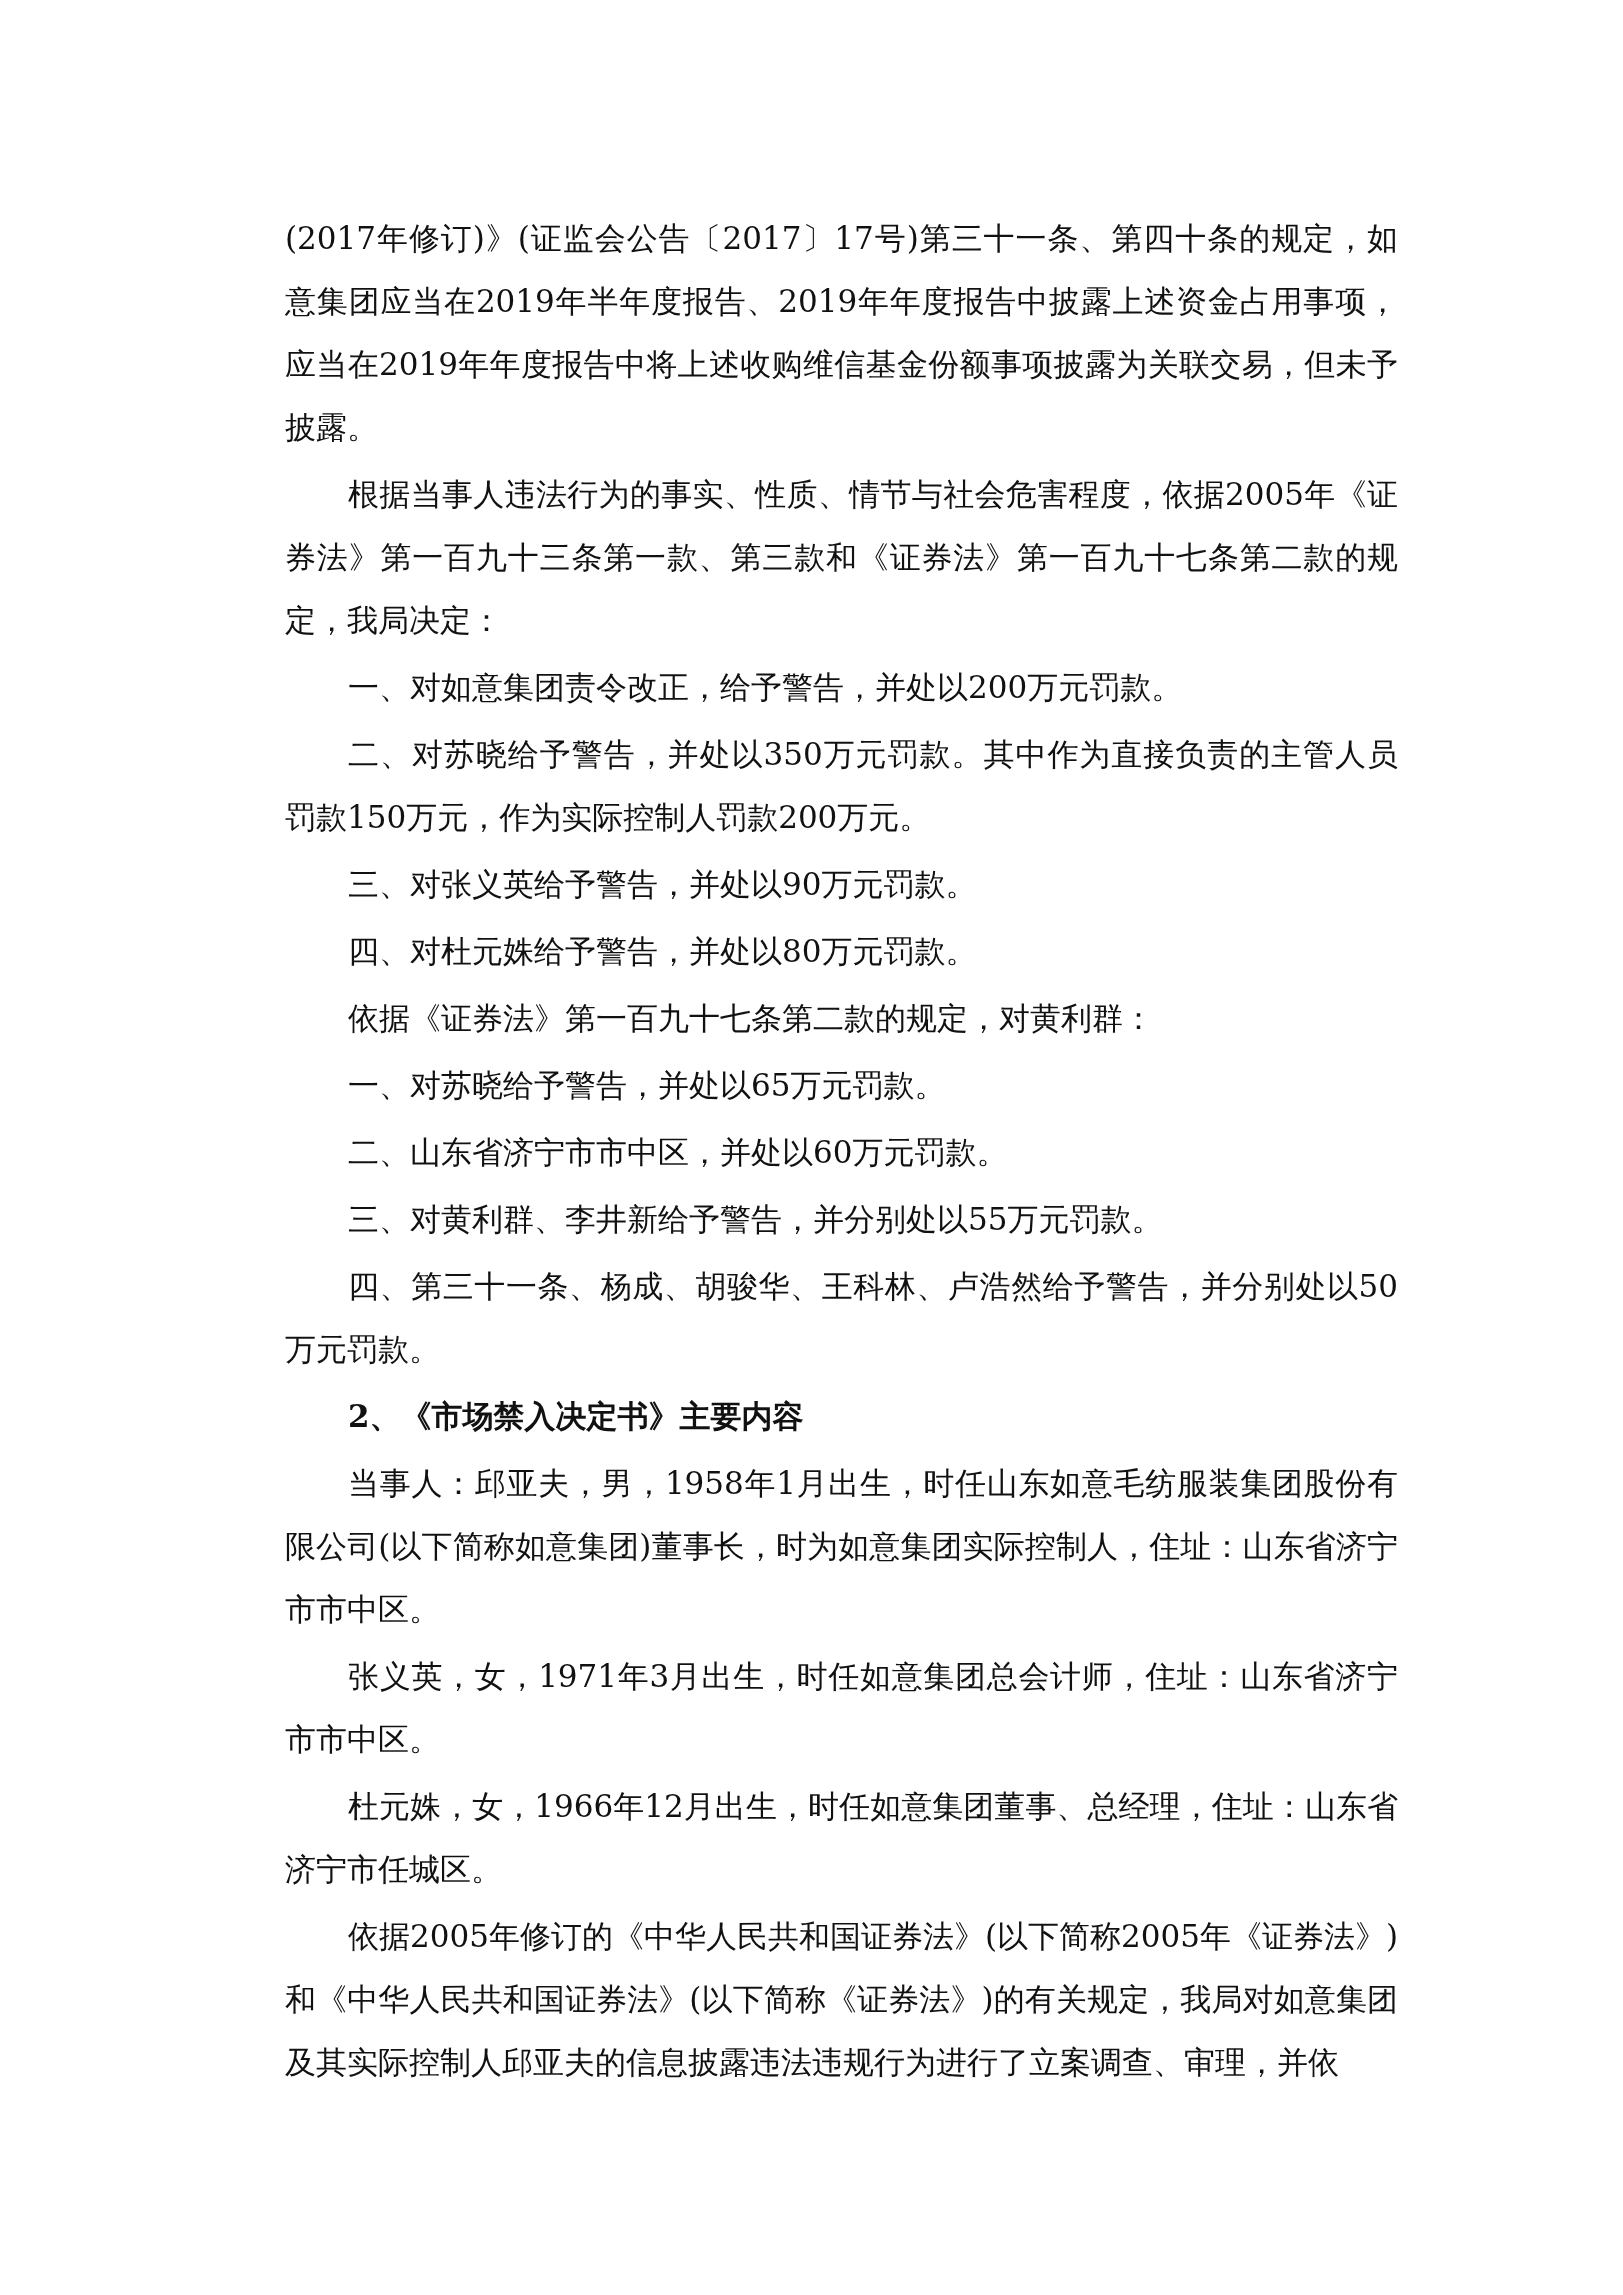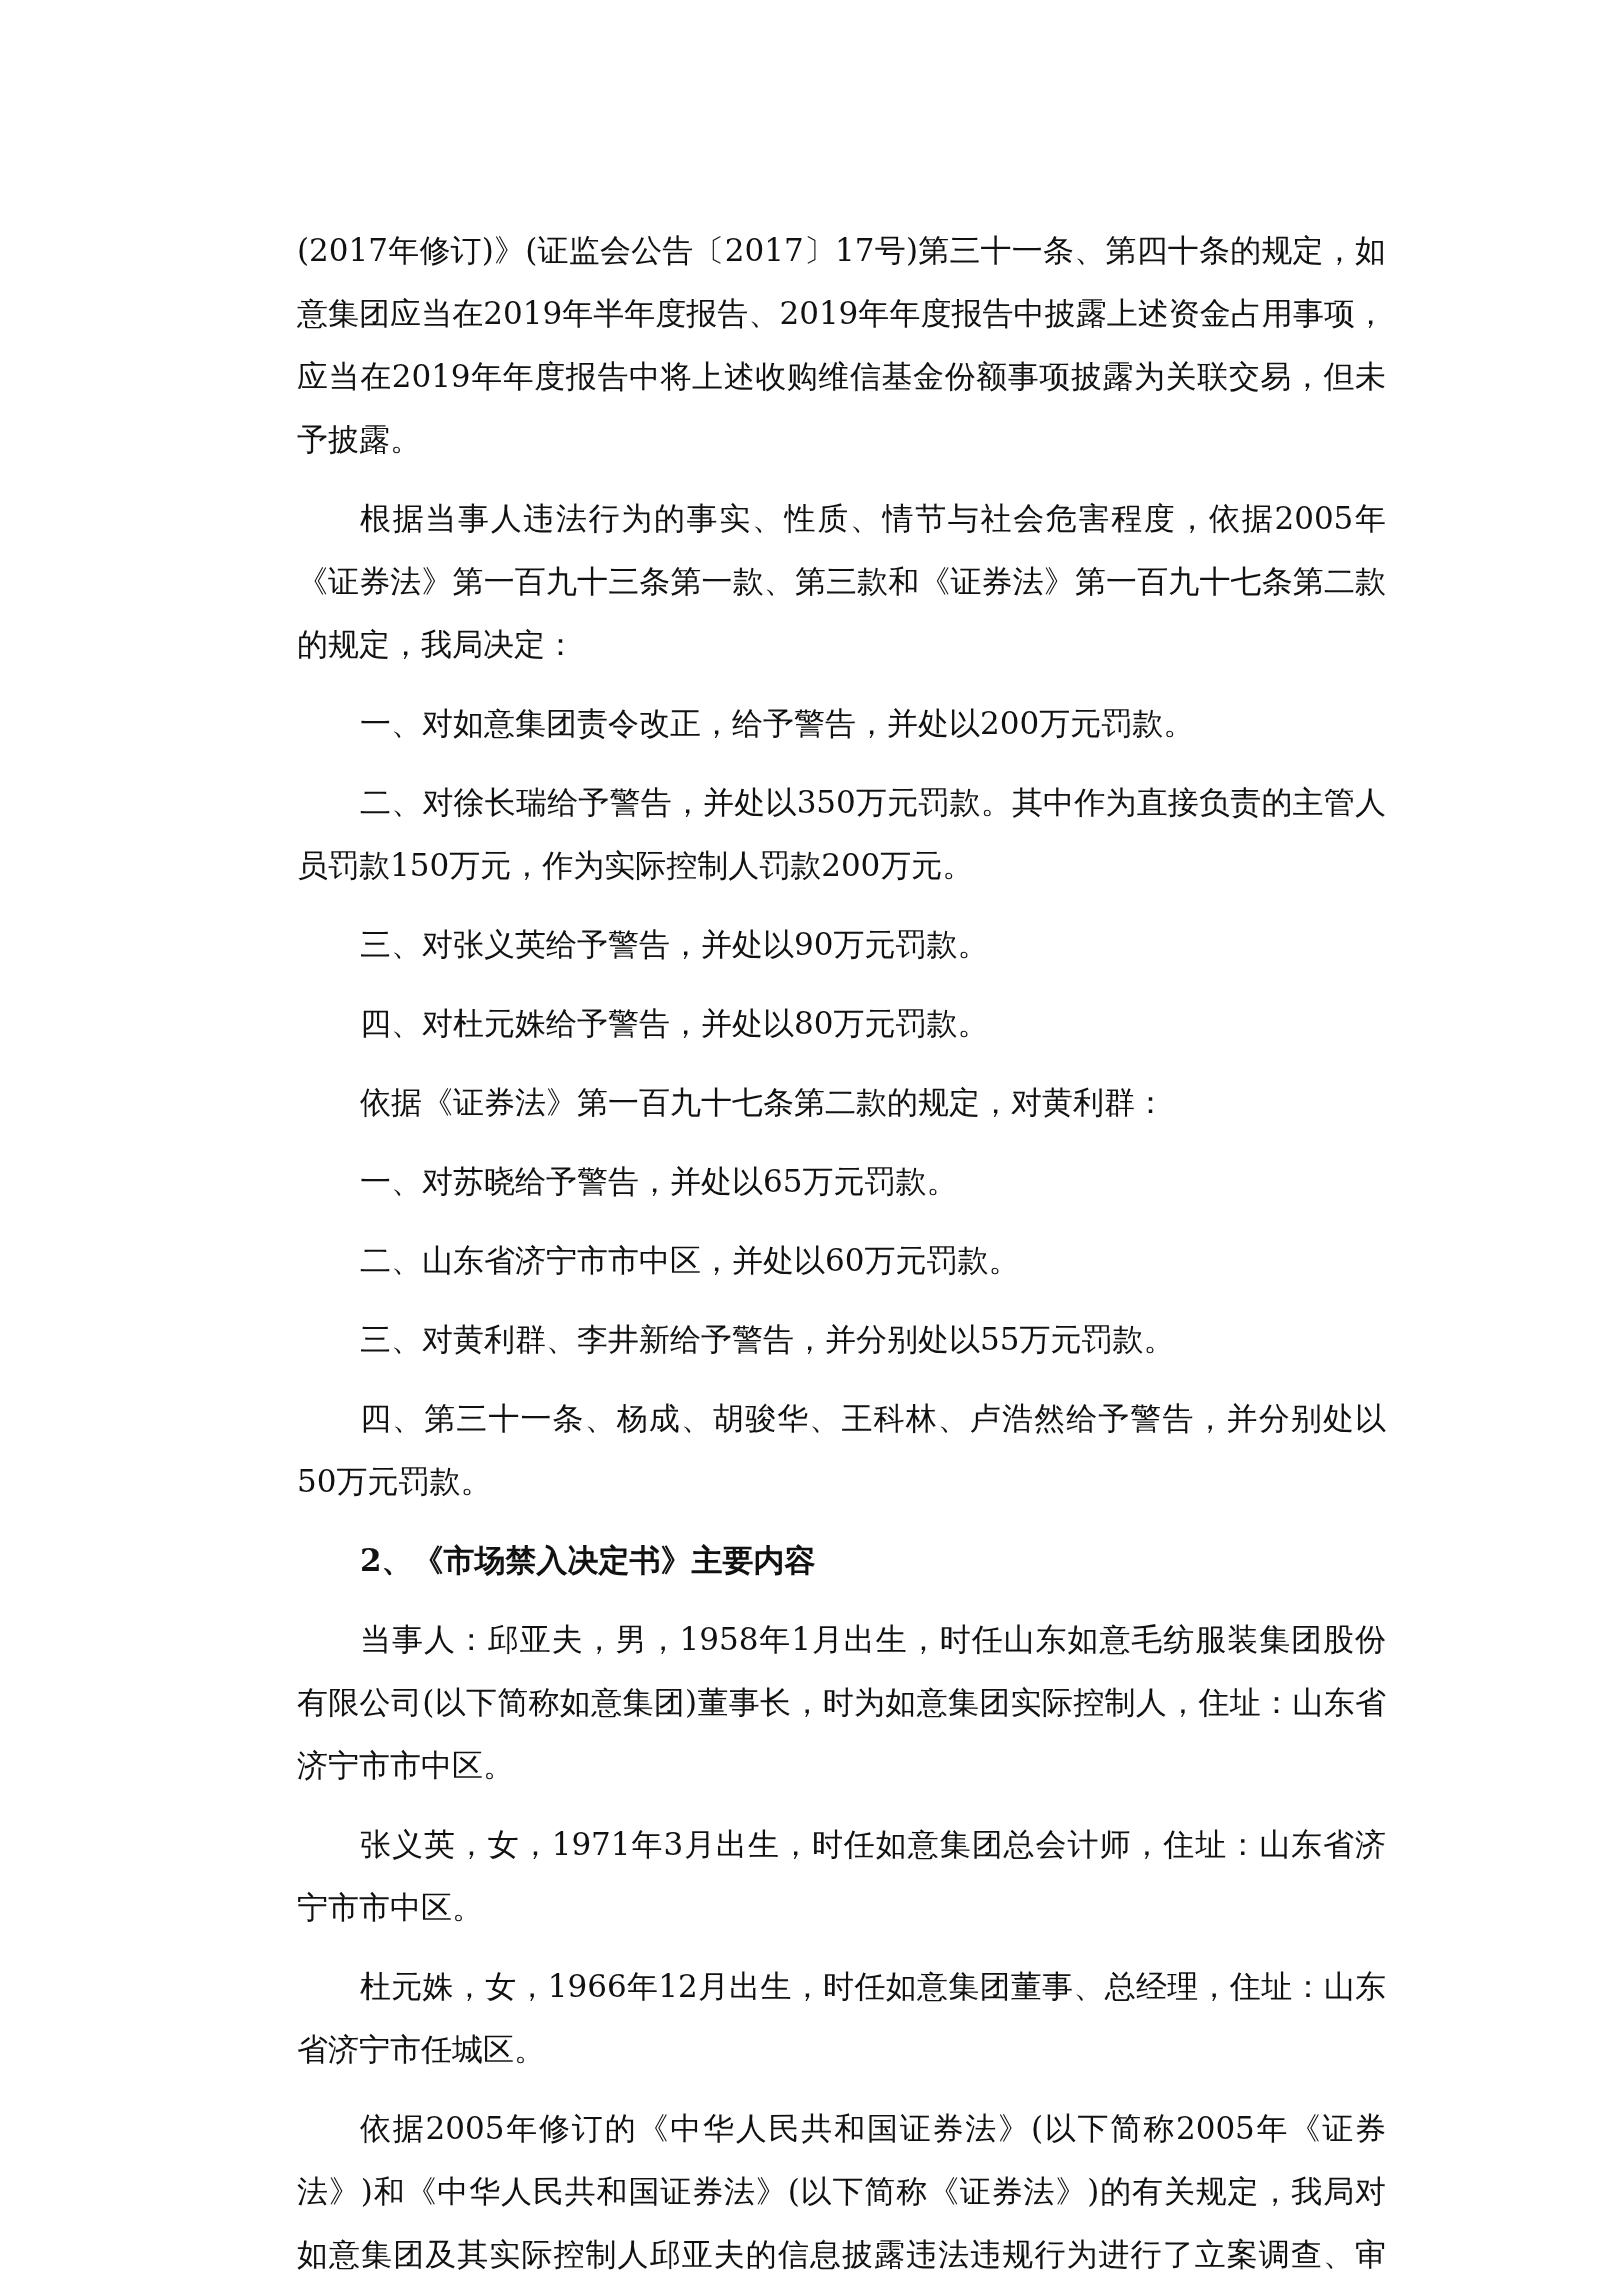"(2017年修订)》(证监会公告〔2017〕17号)第三十一条、第四十条的规定，" .para { margin: 16px -> 4px }
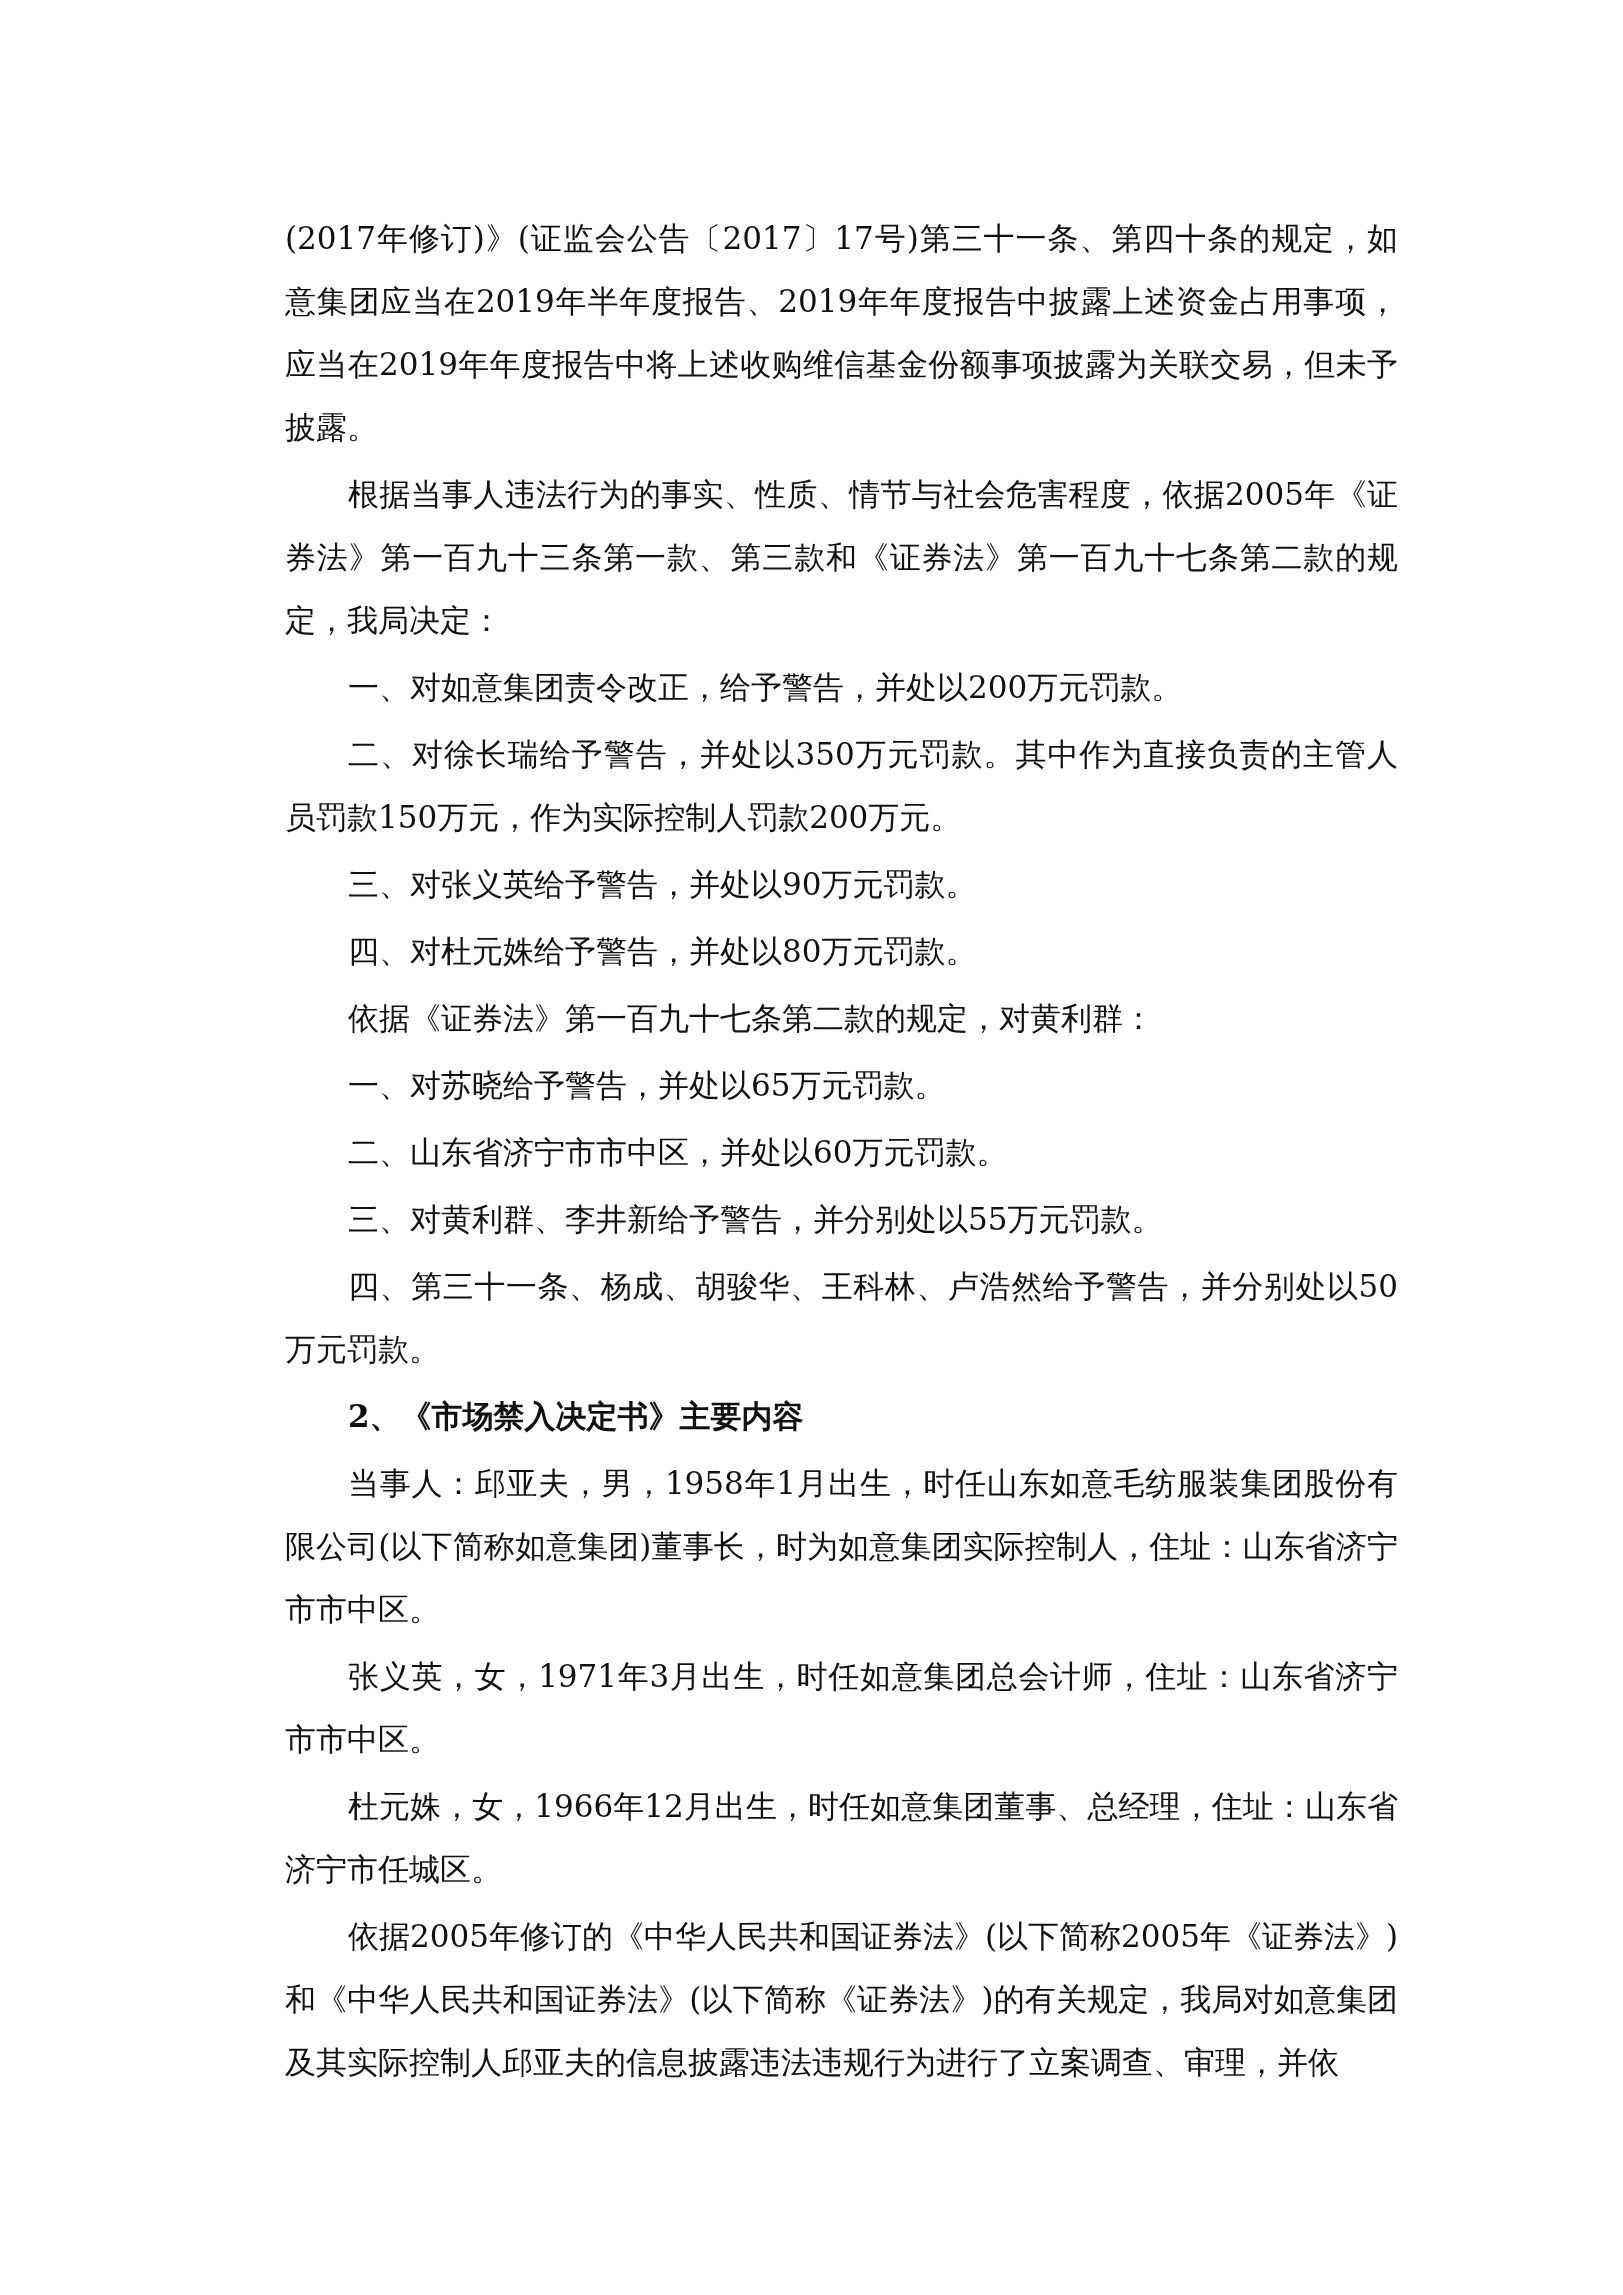"二、对徐长瑞给予警告，并处以350万元罚款。其中作为直接负责的主管人员罚款150" p.para { text: 徐长瑞 -> 苏晓 }
